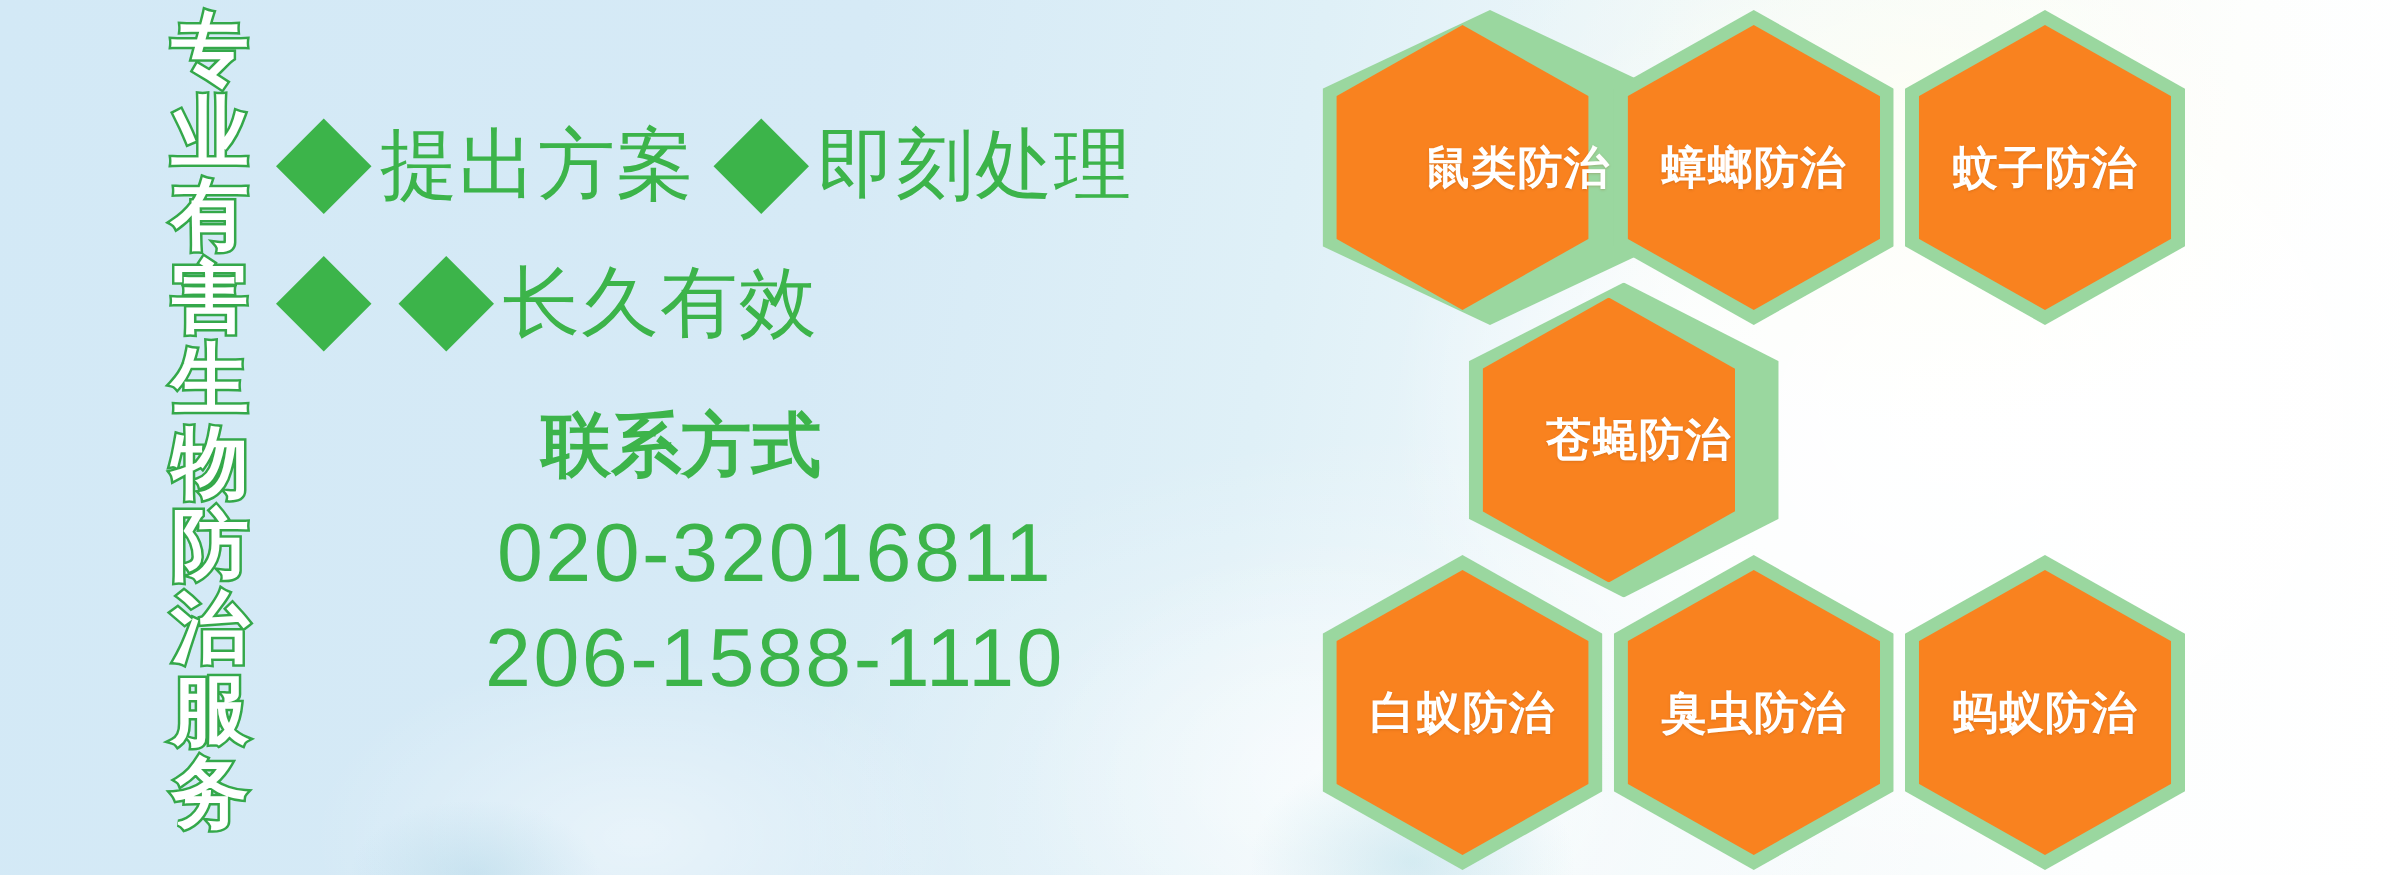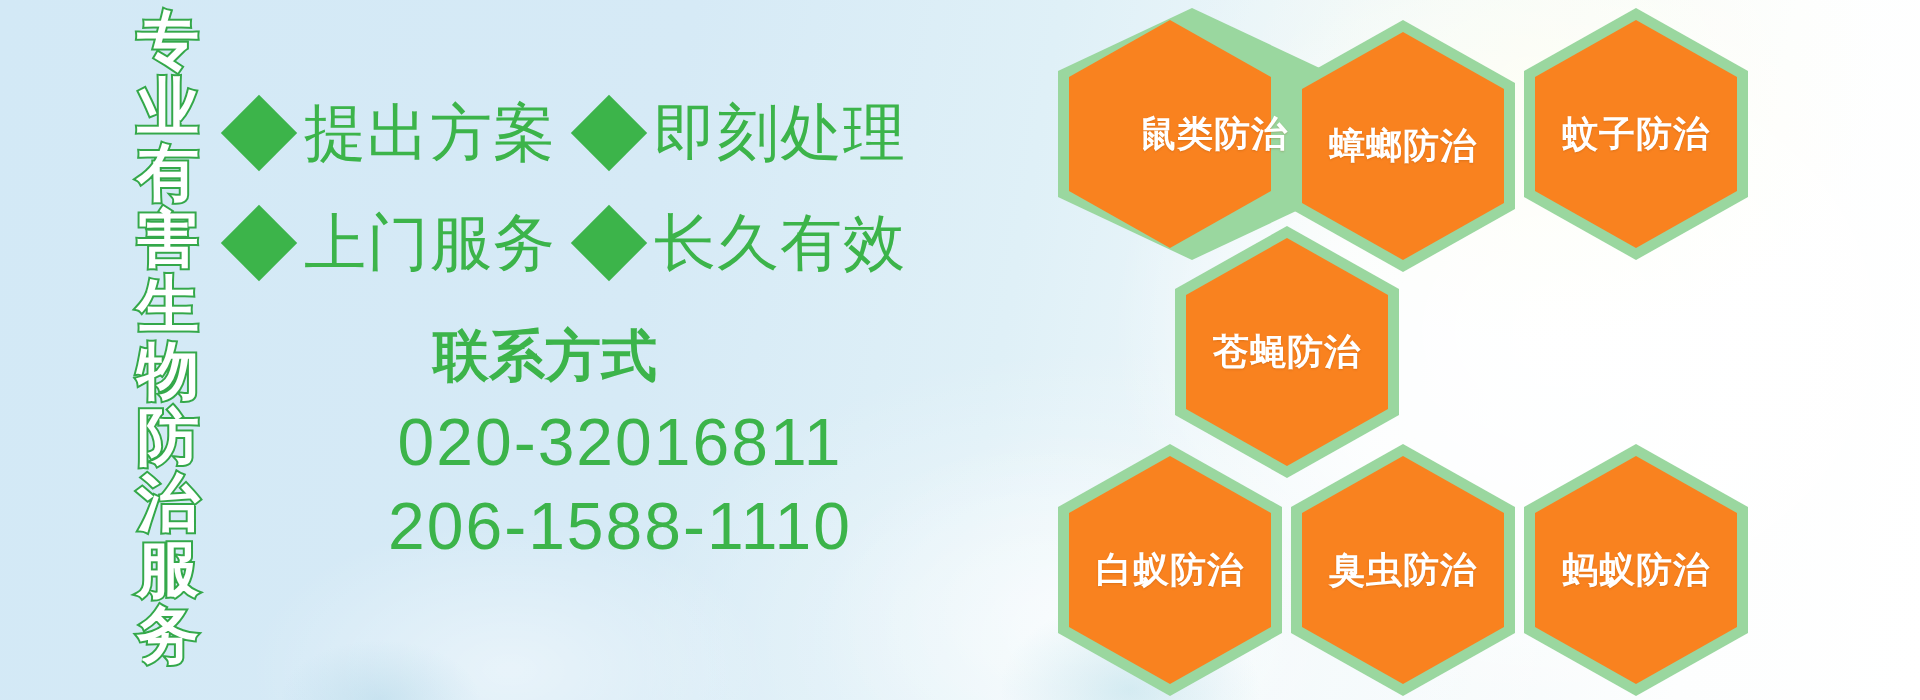"蟑螂防治" div.hex { top: 20px -> 8px }
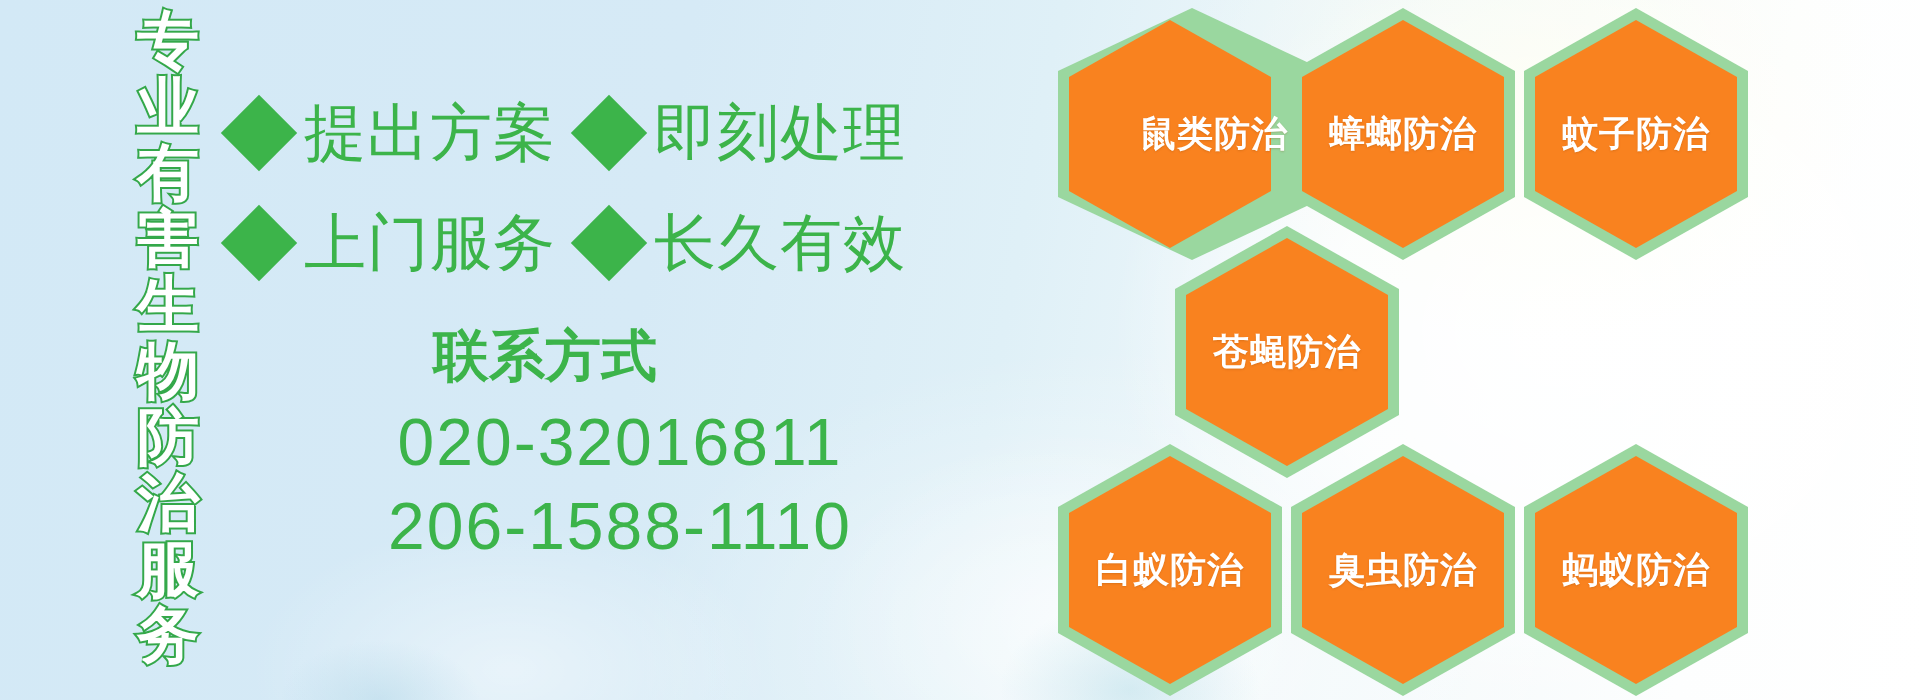"上门服务" span.feature-label { html: <span>上门服务</span> -> none }
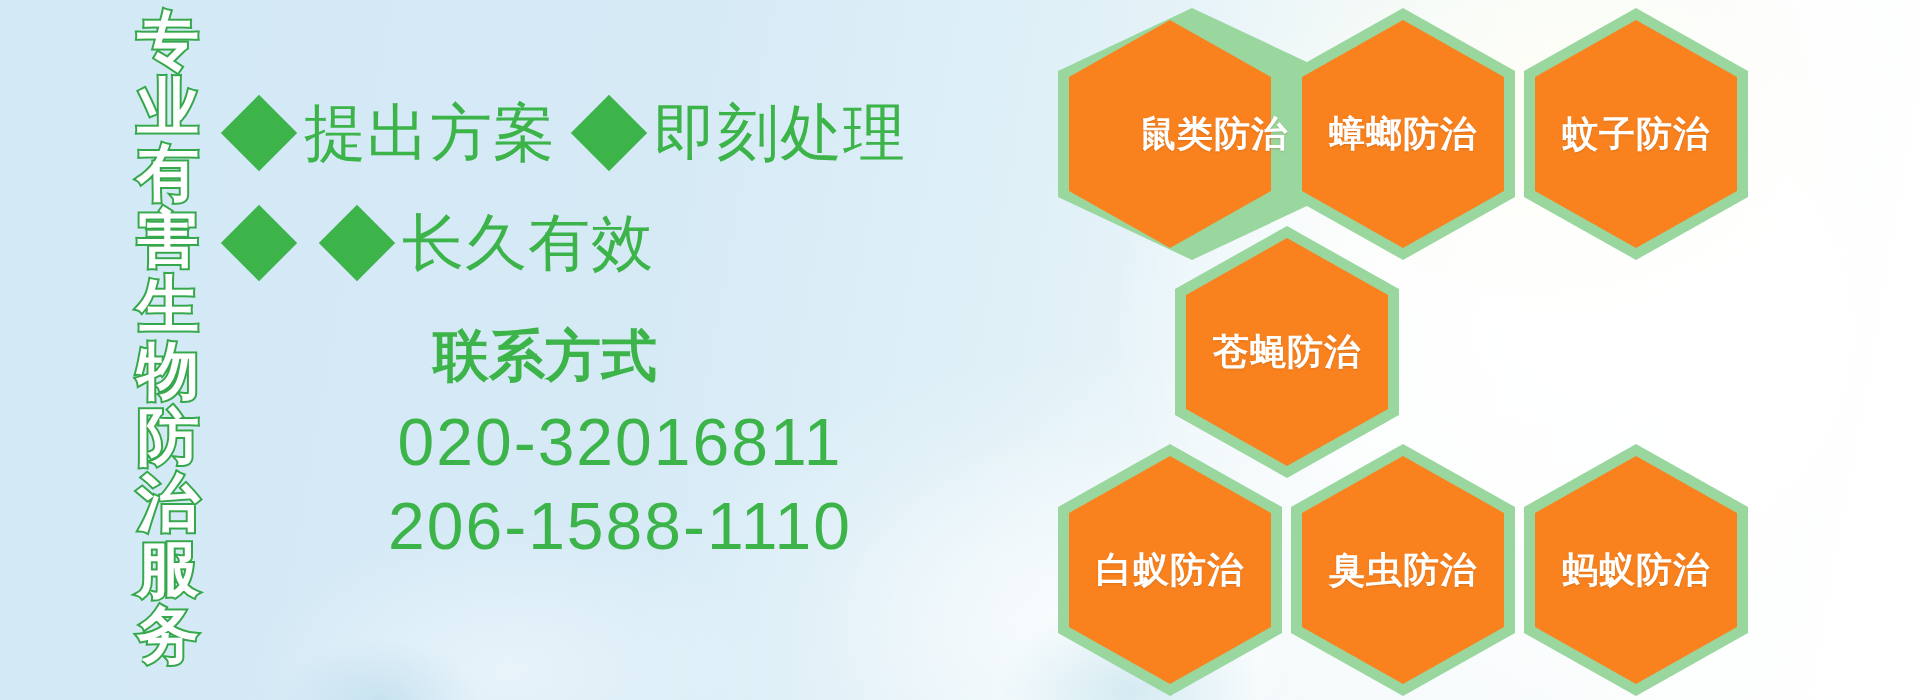"苍蝇防治" div.hex { padding-left: none -> 24px }
